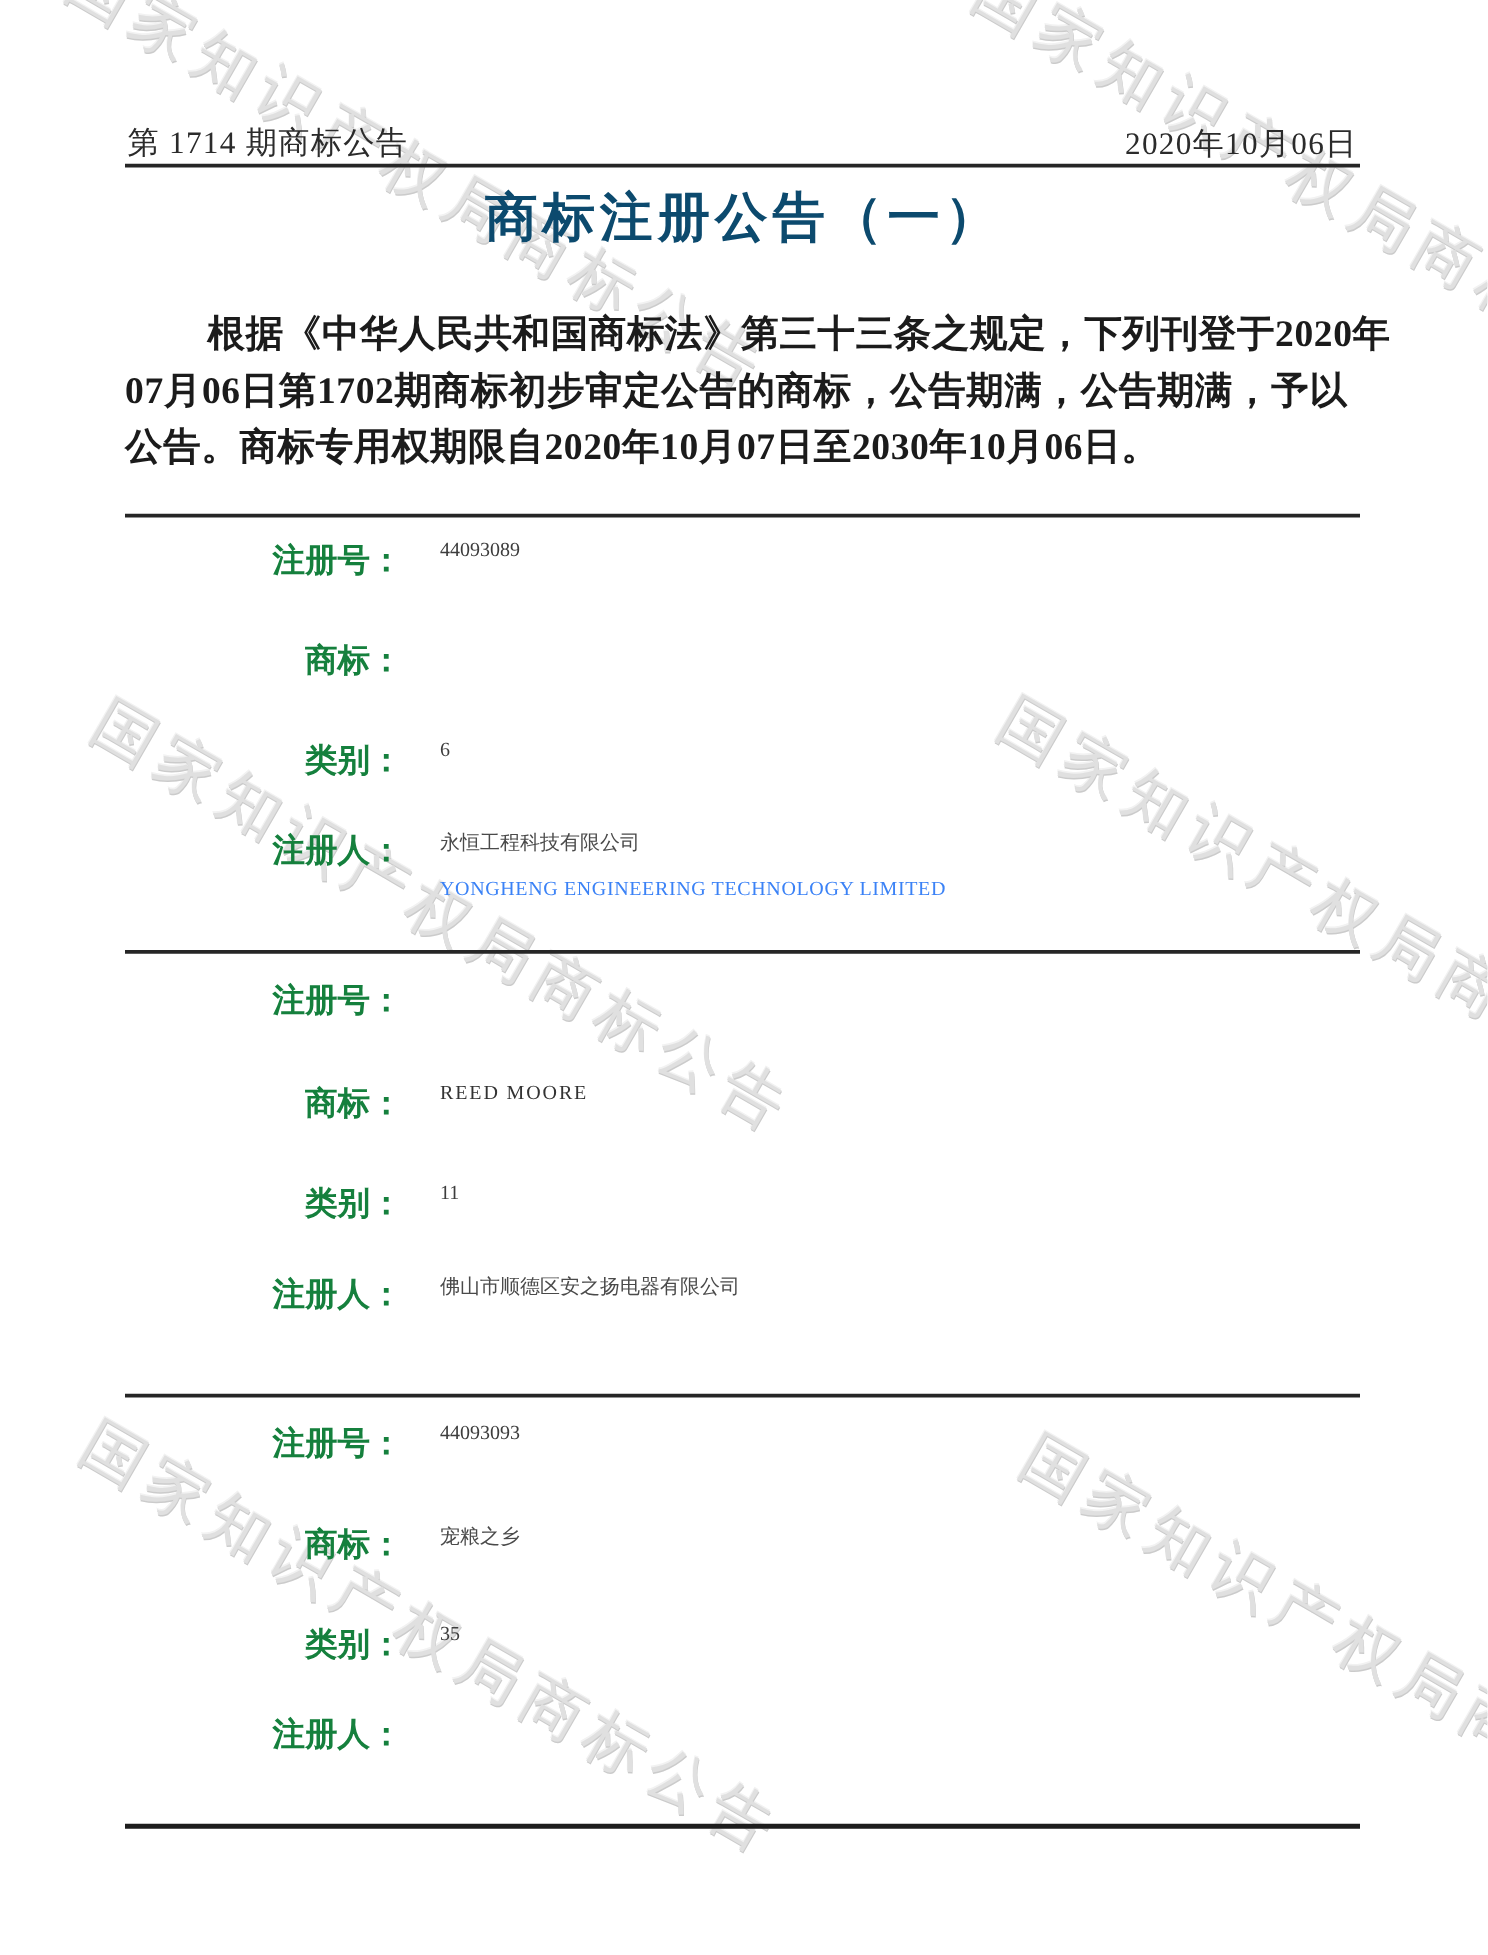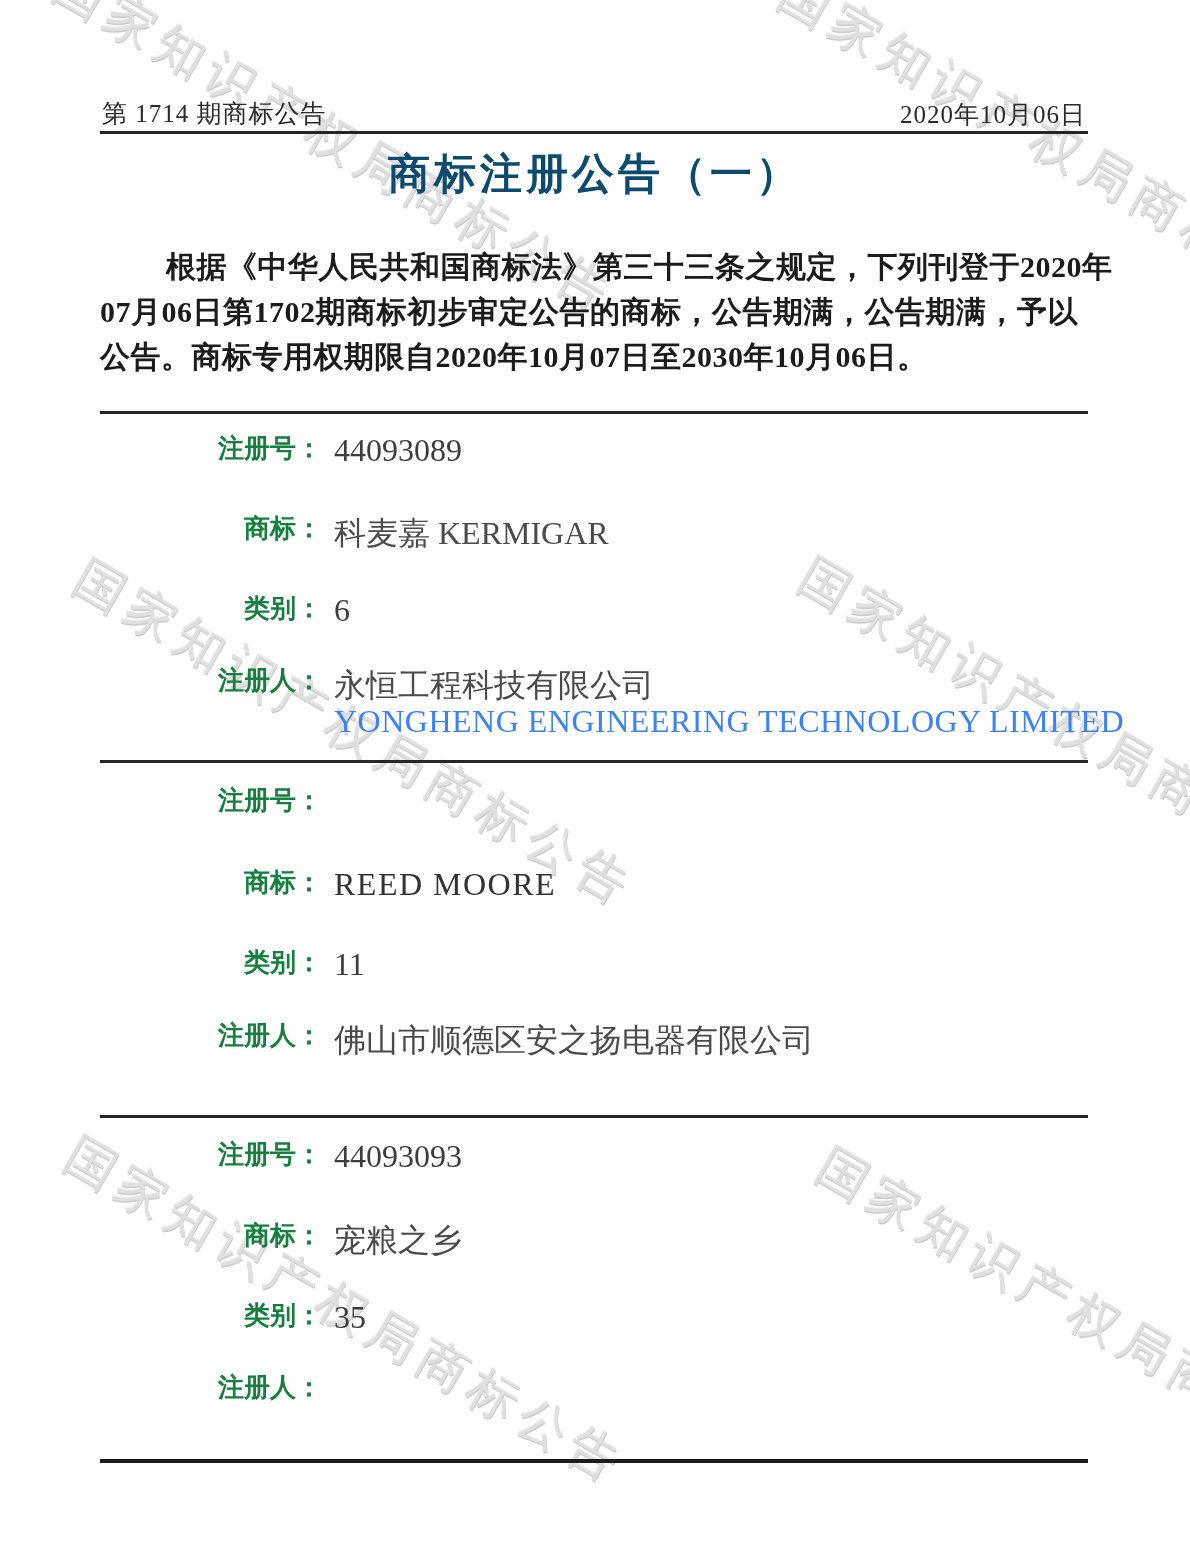"44093089" .field-value { font-size: 32px -> 16px; left: 334px -> 352px }
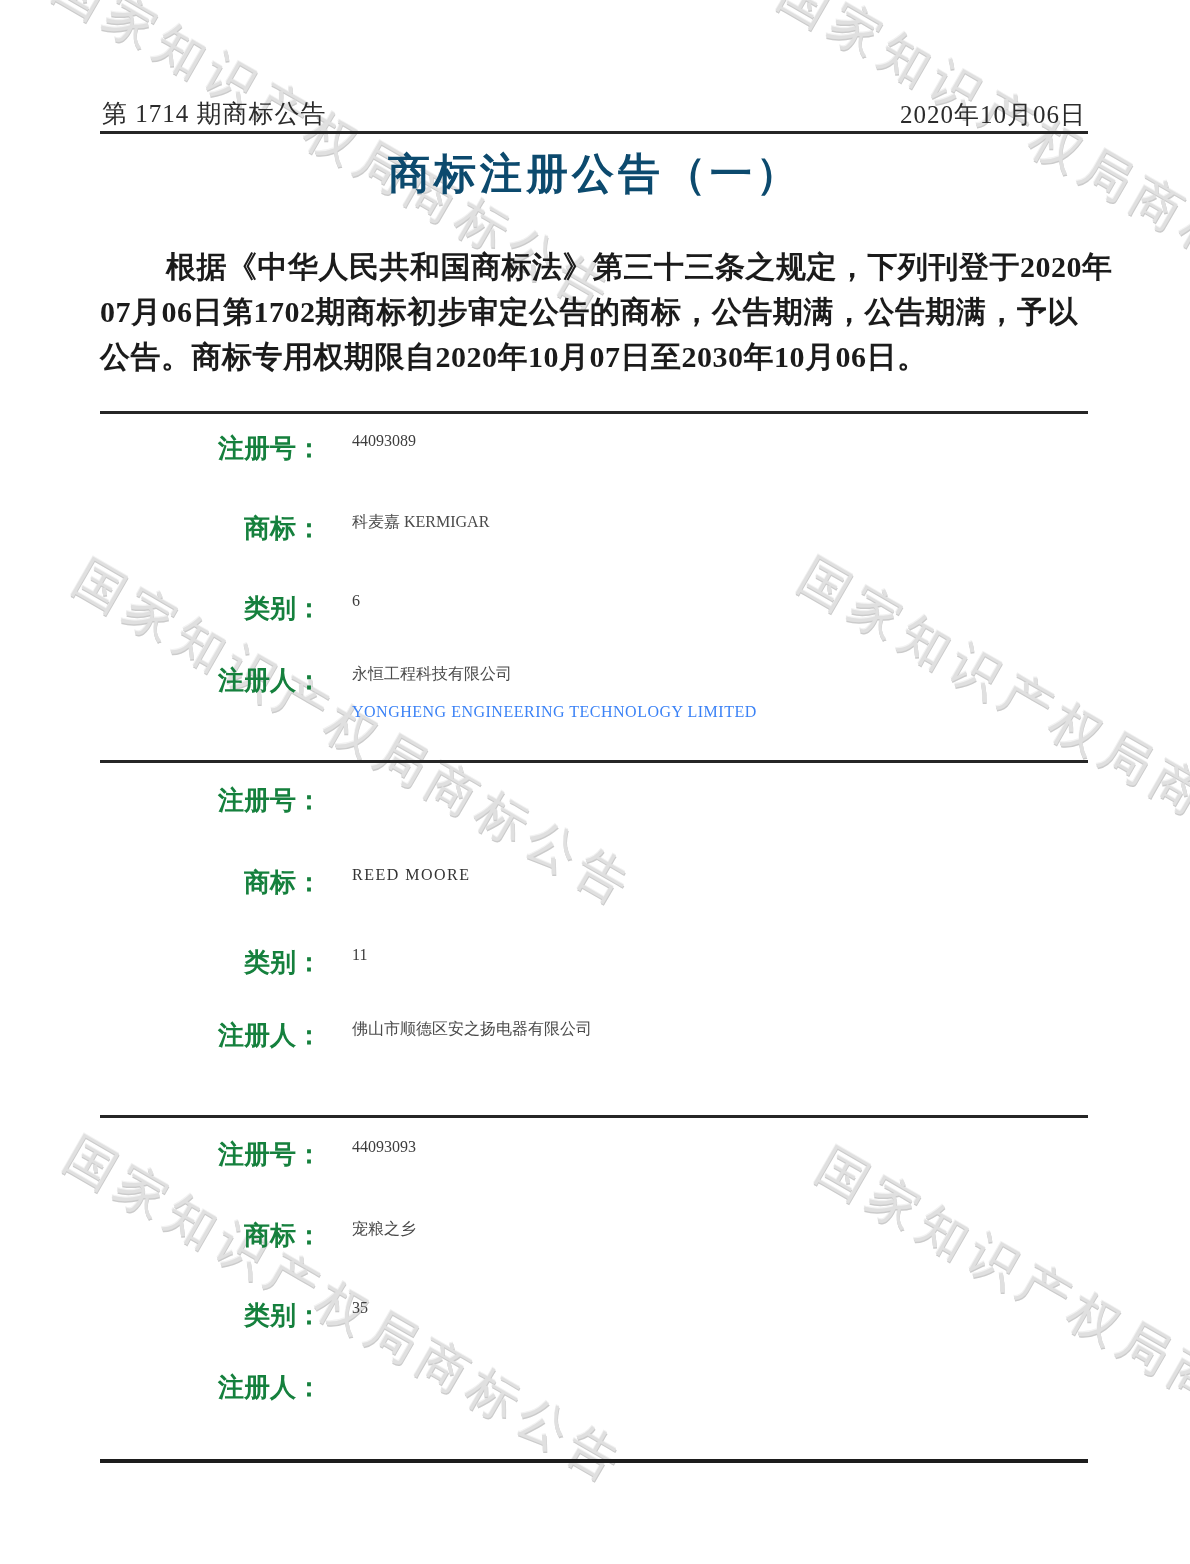"科麦嘉 KERMIGAR" div.field-value { html: <div>科麦嘉 KERMIGAR</div> -> none }
